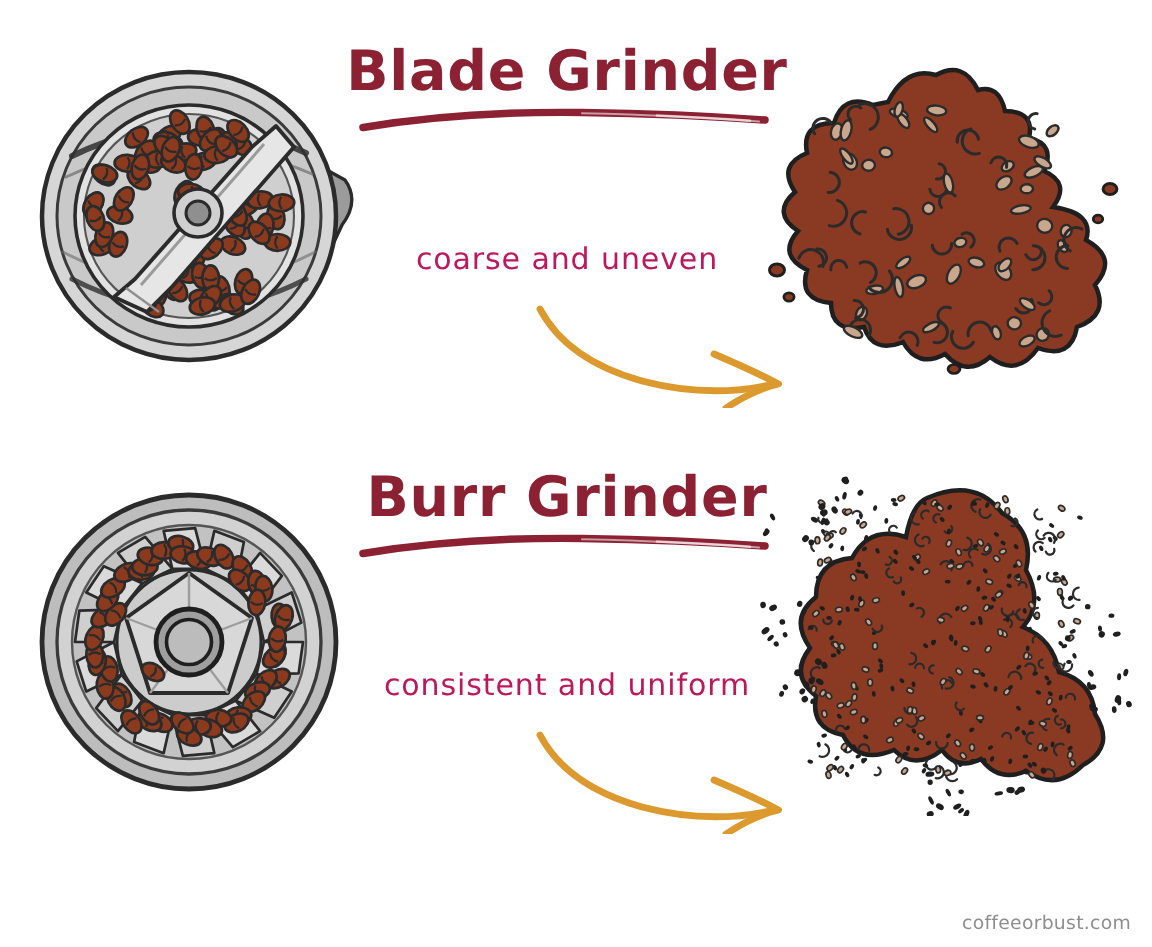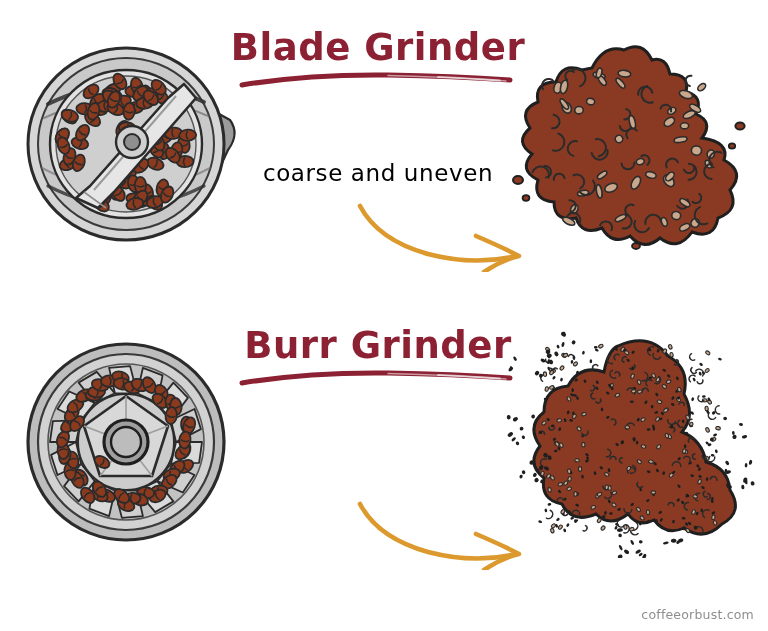"coarse and uneven" .caption-text { color: #000000 -> #be185d; font-size: 23px -> 20px }
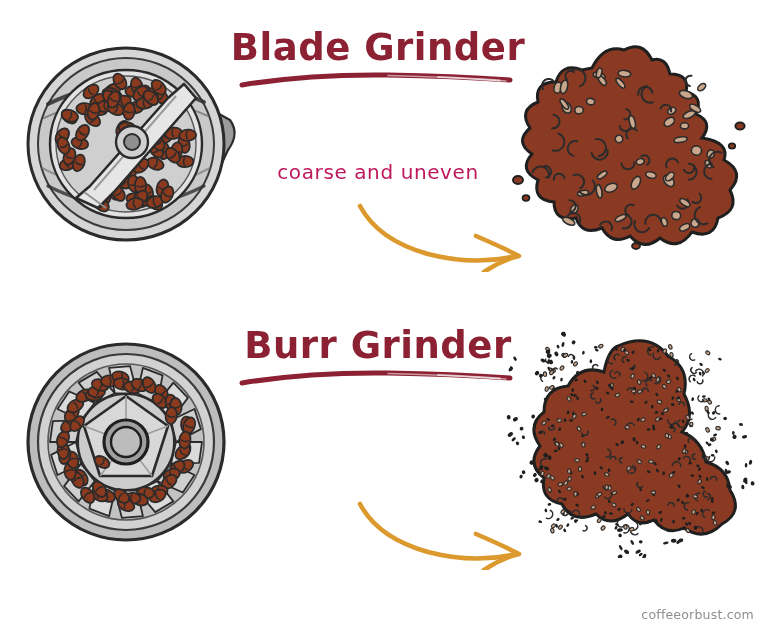"Burr Grinder" #section-burr { top: 310px -> 296px }
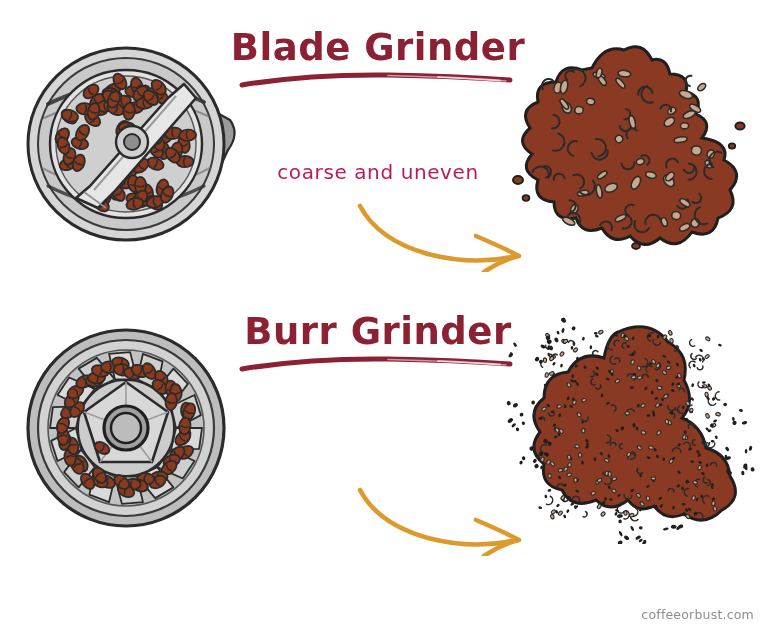"consistent and uniform" div.caption-text { html: none -> <div>consistent and uniform</div> }
